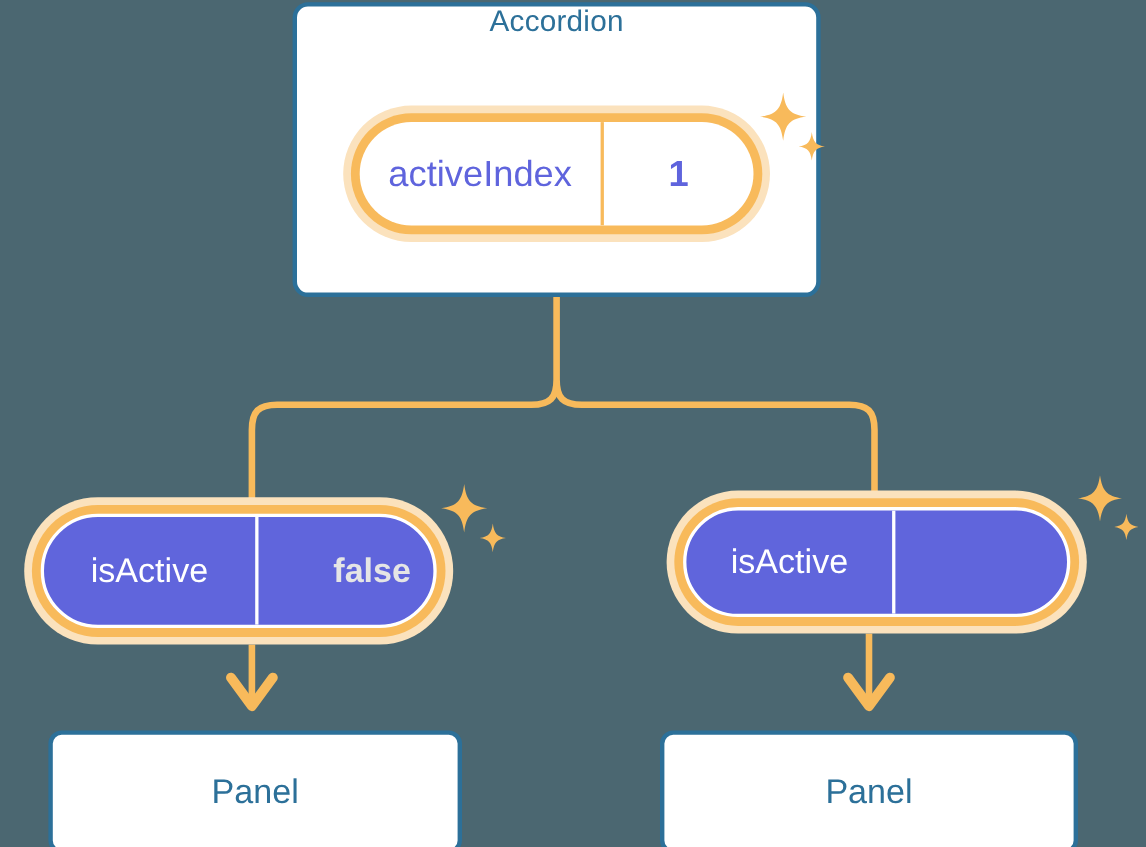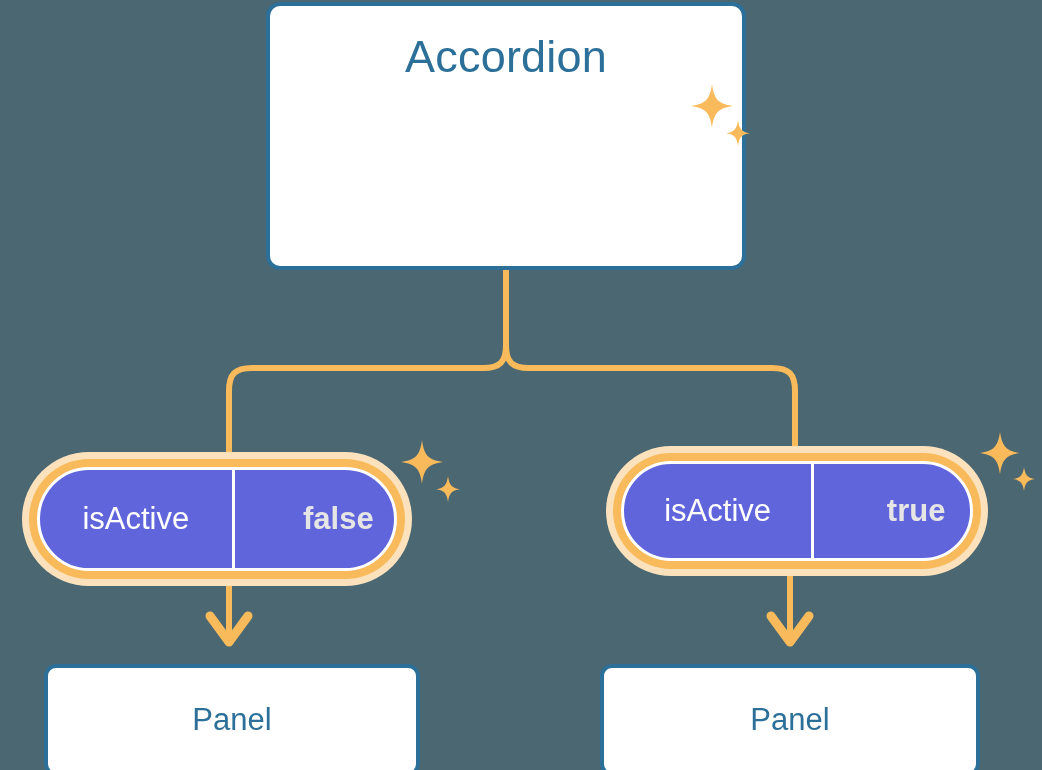"Accordion" .comp-title { font-size: 45px -> 27px; margin-top: 28px -> none }
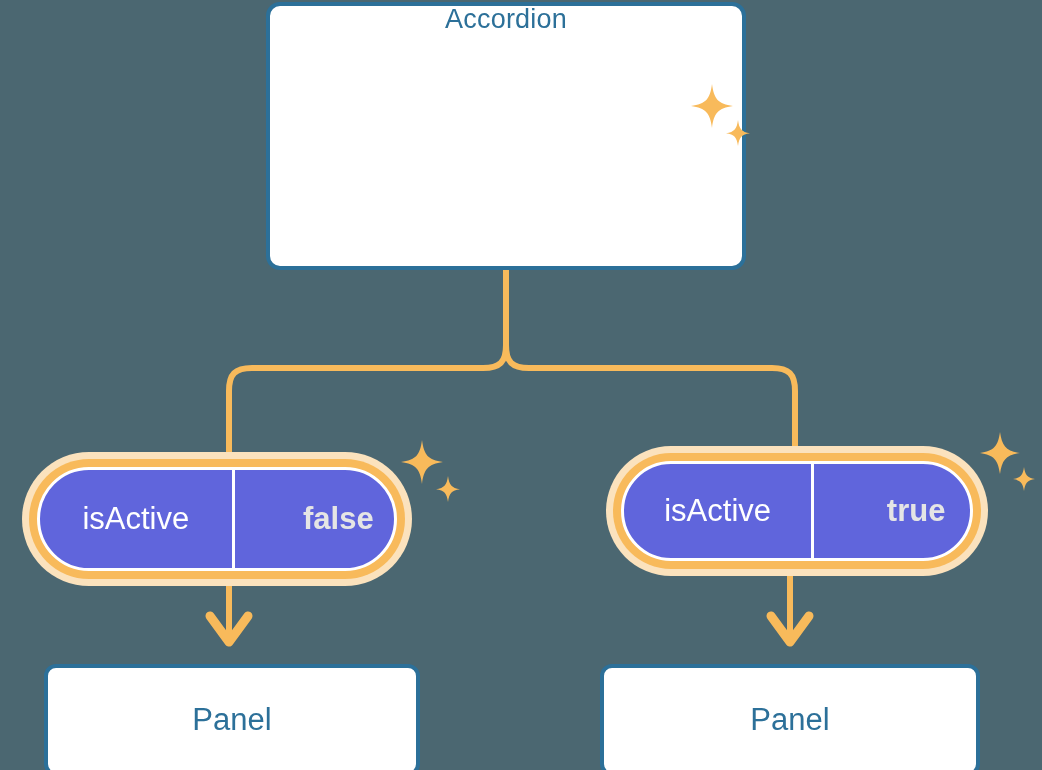"activeIndex" div.pill-wrap { html: none -> <div> <div> <div> <span>activeIndex</span> <span>1</span> </div> </div> </div> }
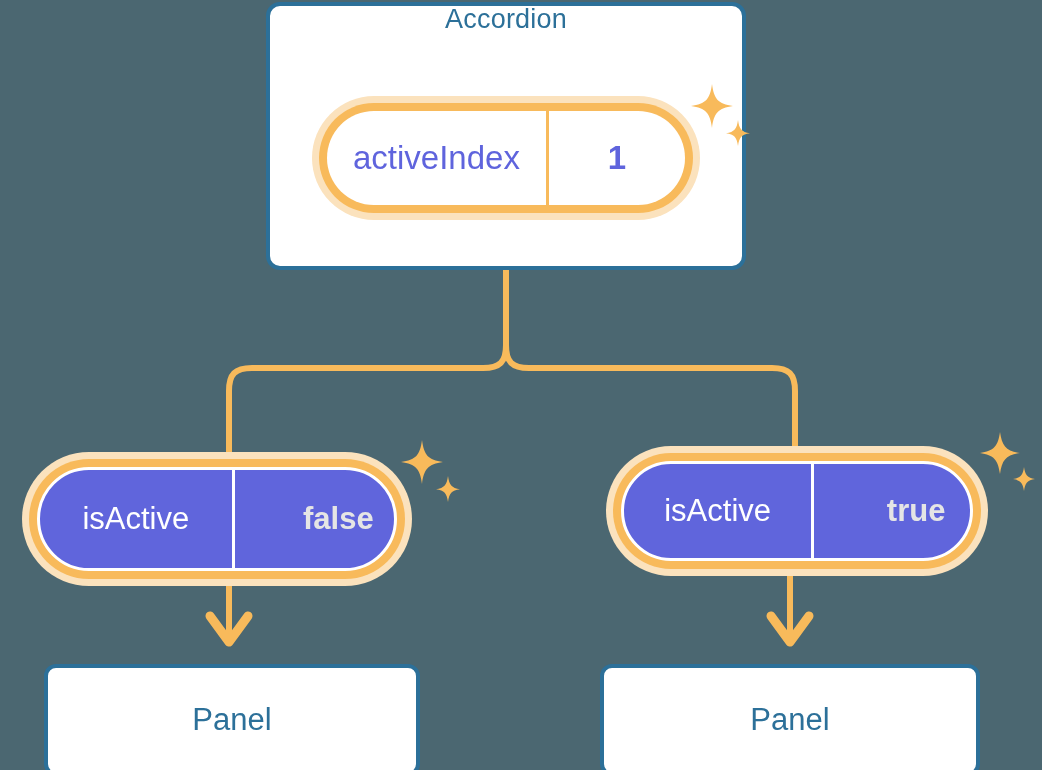"true" span.pill-val { html: <span>true</span> -> none }
